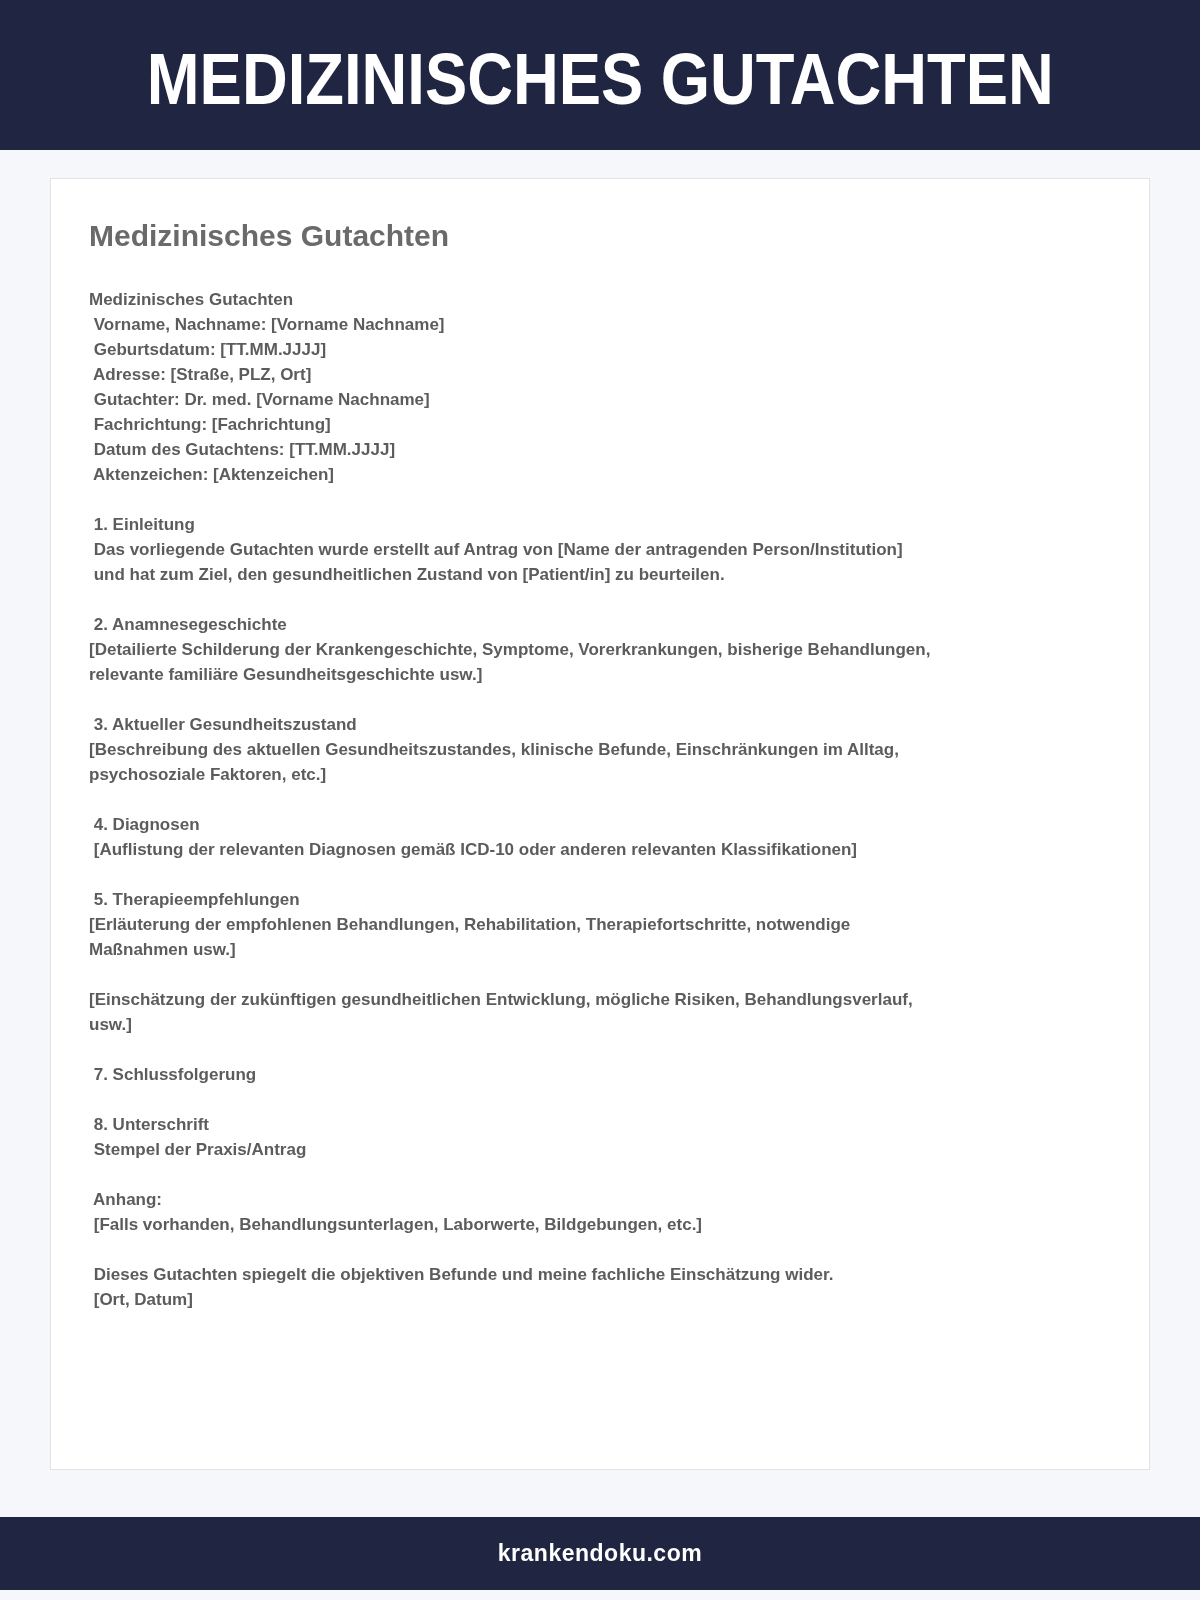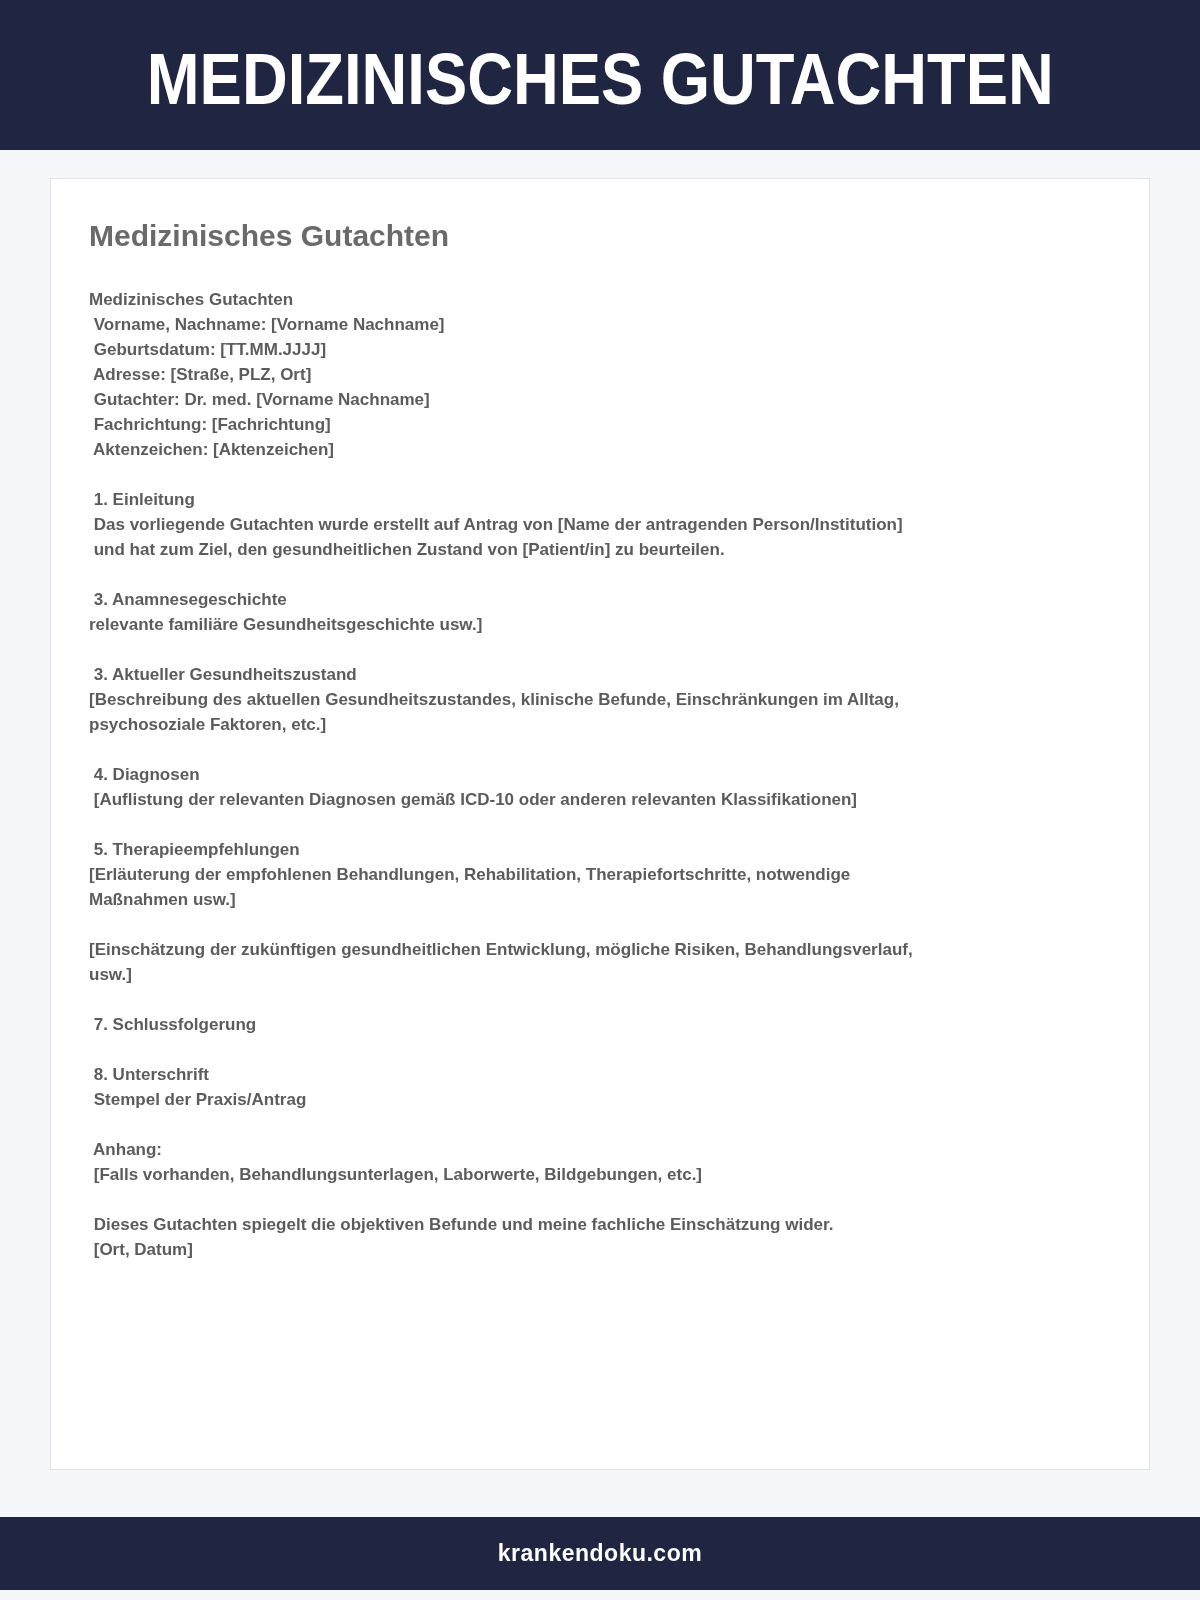"Datum des Gutachtens: [TT.MM.JJJJ]" div.doc-line { html: none -> <div> Datum des Gutachtens: [TT.MM.JJJJ]</div> }
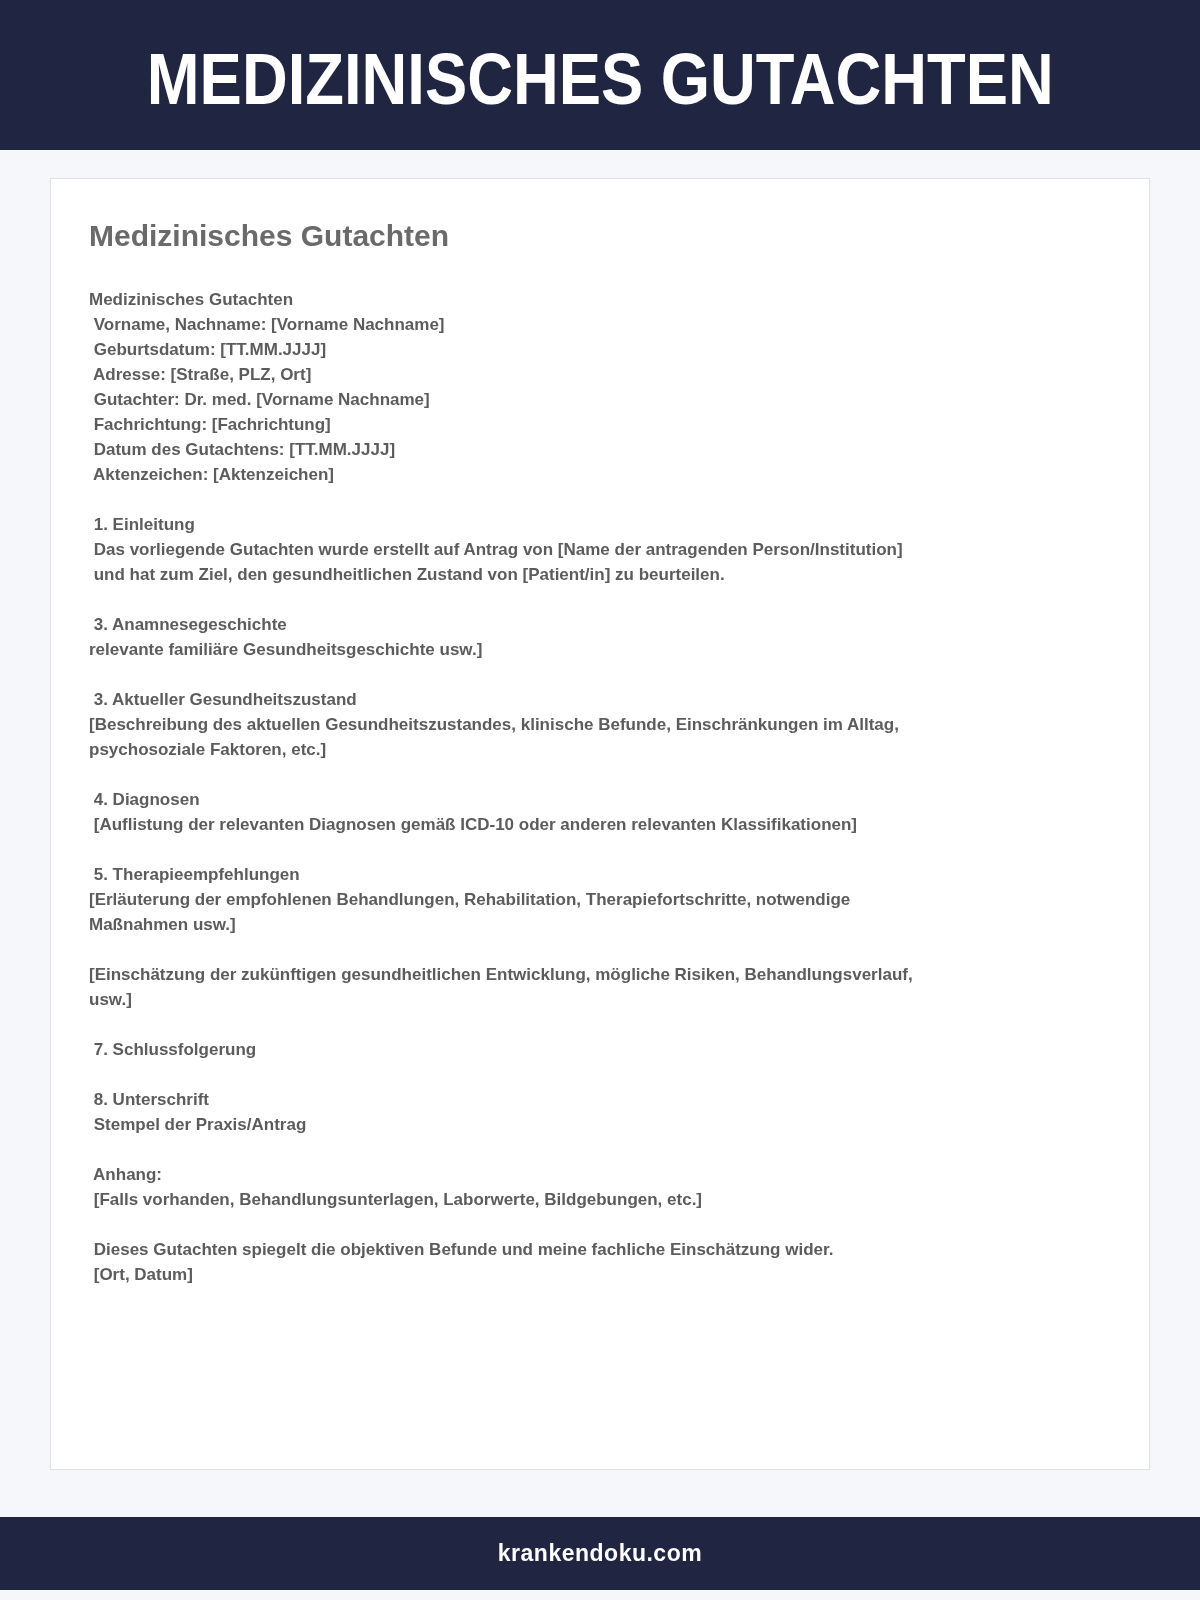"3. Anamnesegeschichte" div.doc-line { text: 3 -> 2 }
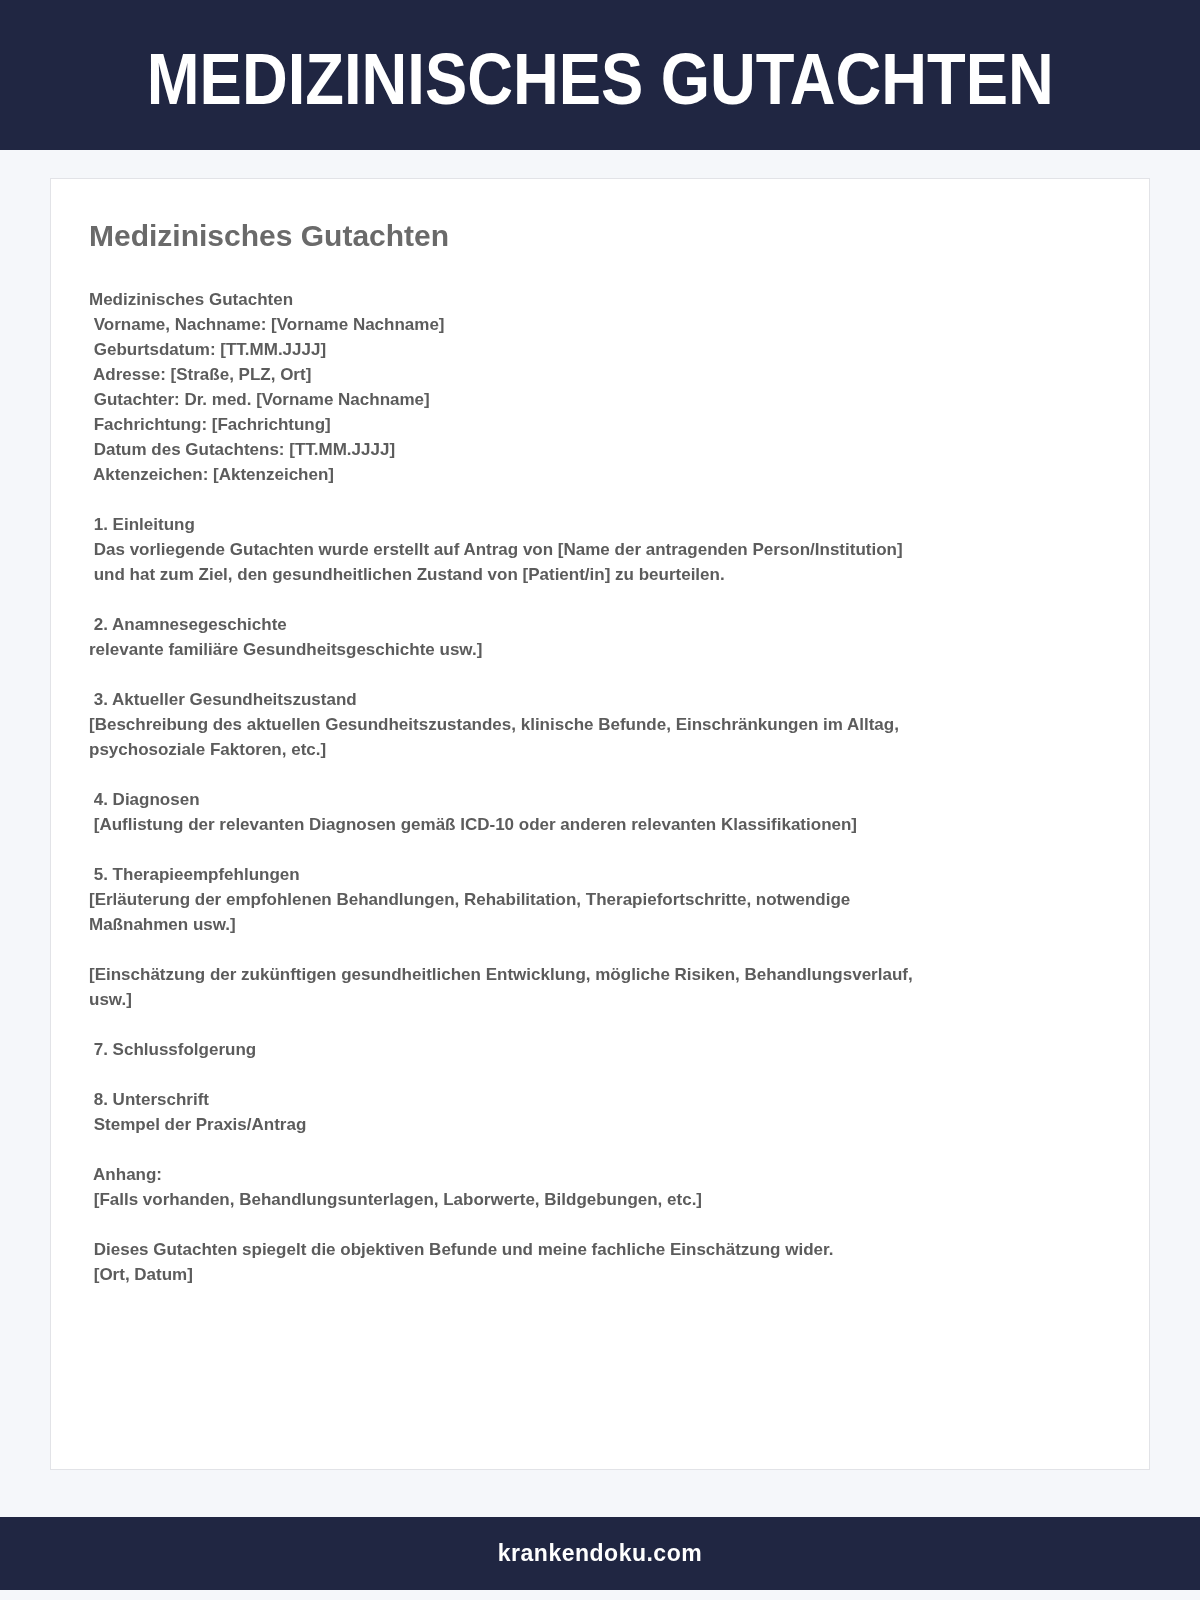"[Detailierte Schilderung der" div.doc-line { html: none -> <div>[Detailierte Schilderung der Krankengeschichte, Symptome, Vorerkrankungen, bisherige Behandlungen,</div> }
